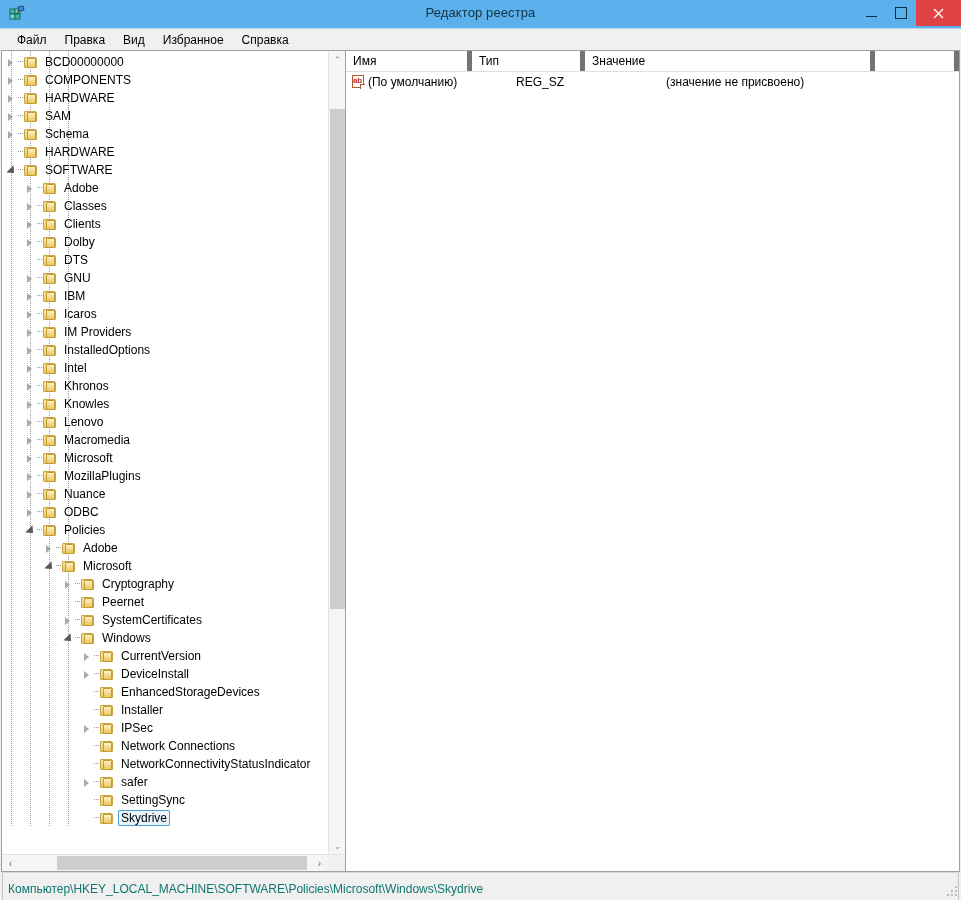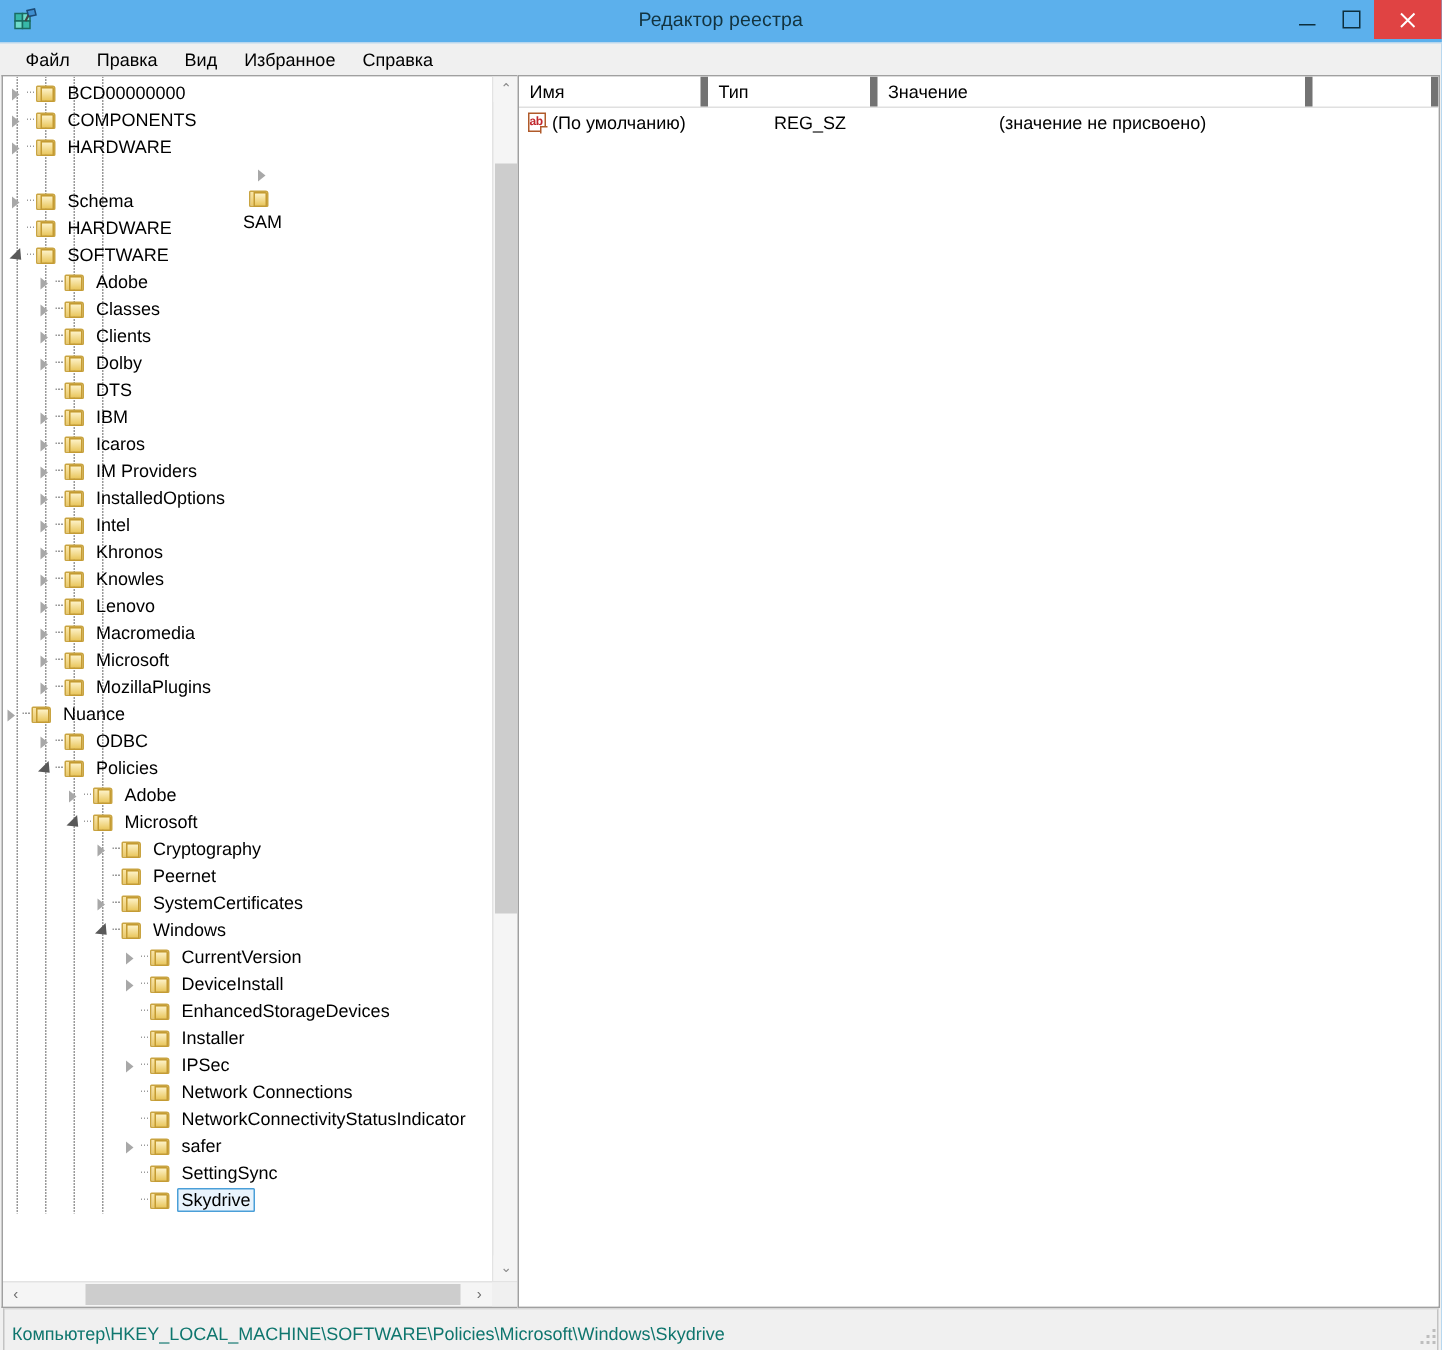"SAM" div.node { flex-direction: column -> none }
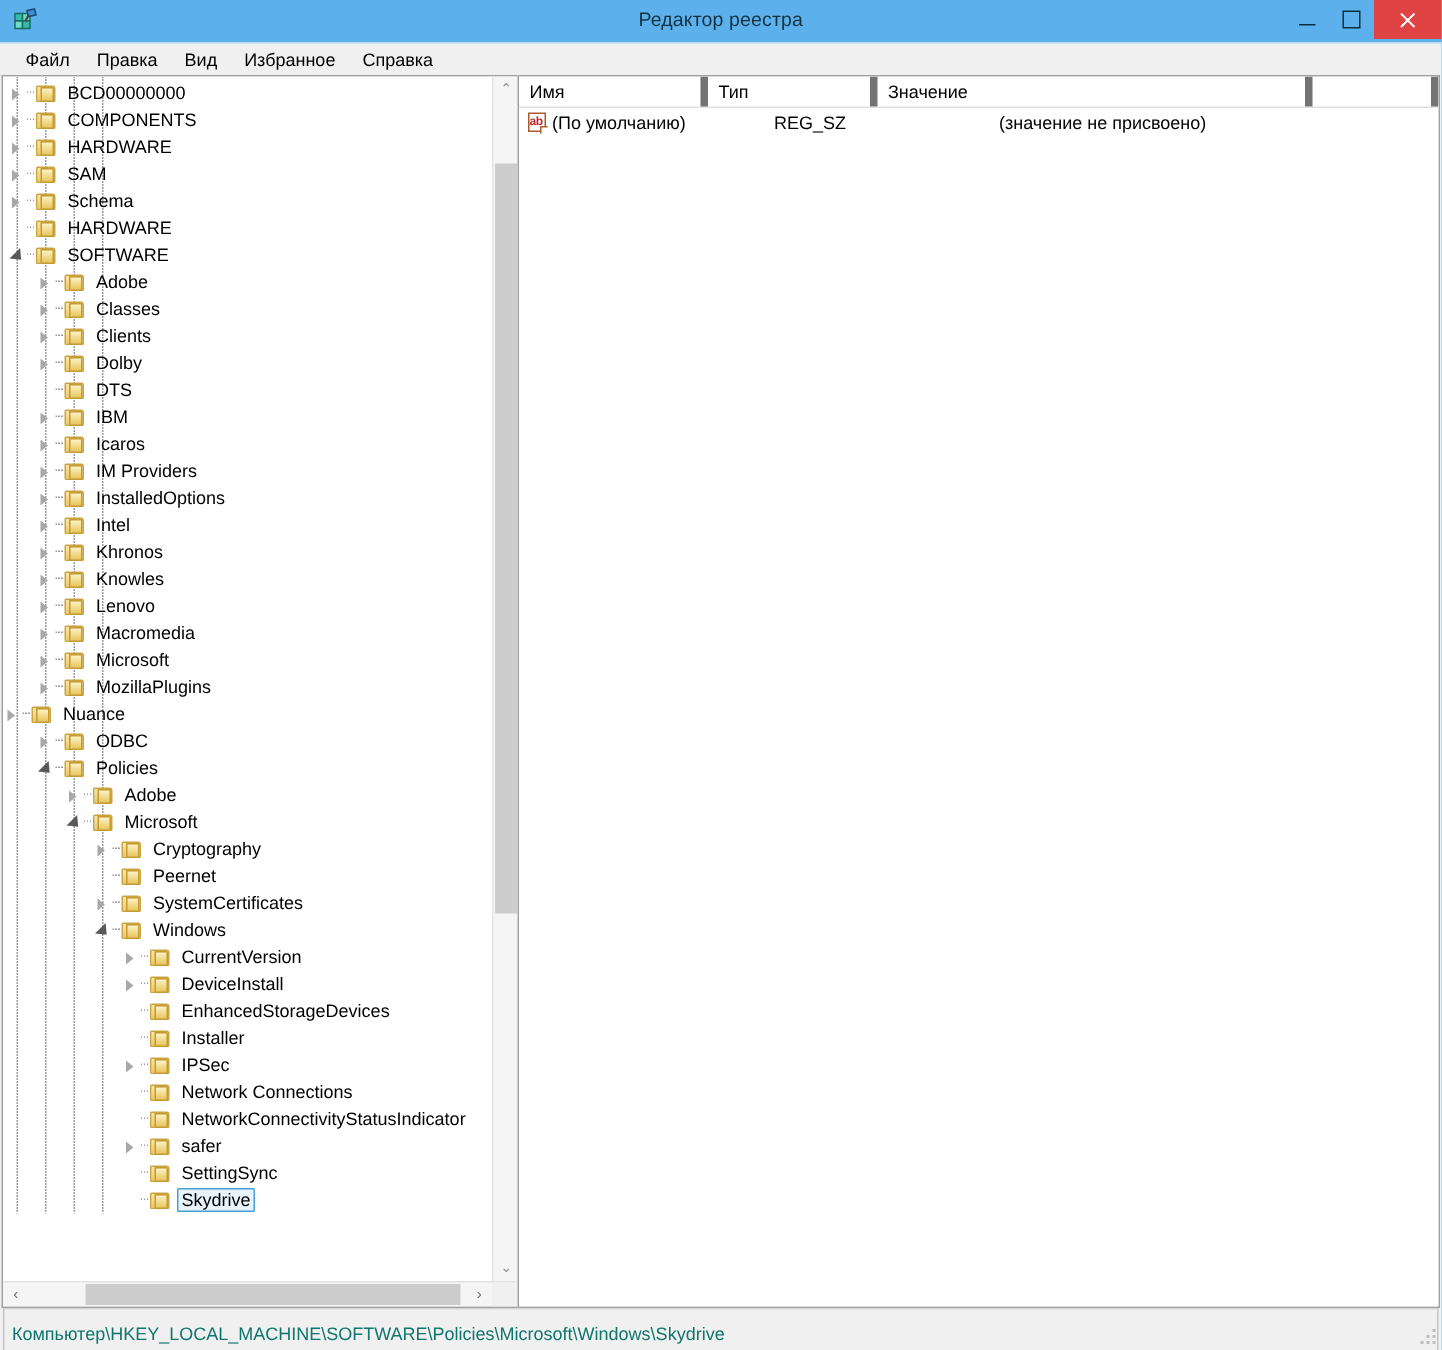"GNU" div.node { html: none -> <div> <span></span> <span></span> <span> <span></span> <span></span> </span> <span>GNU</span> </div> }
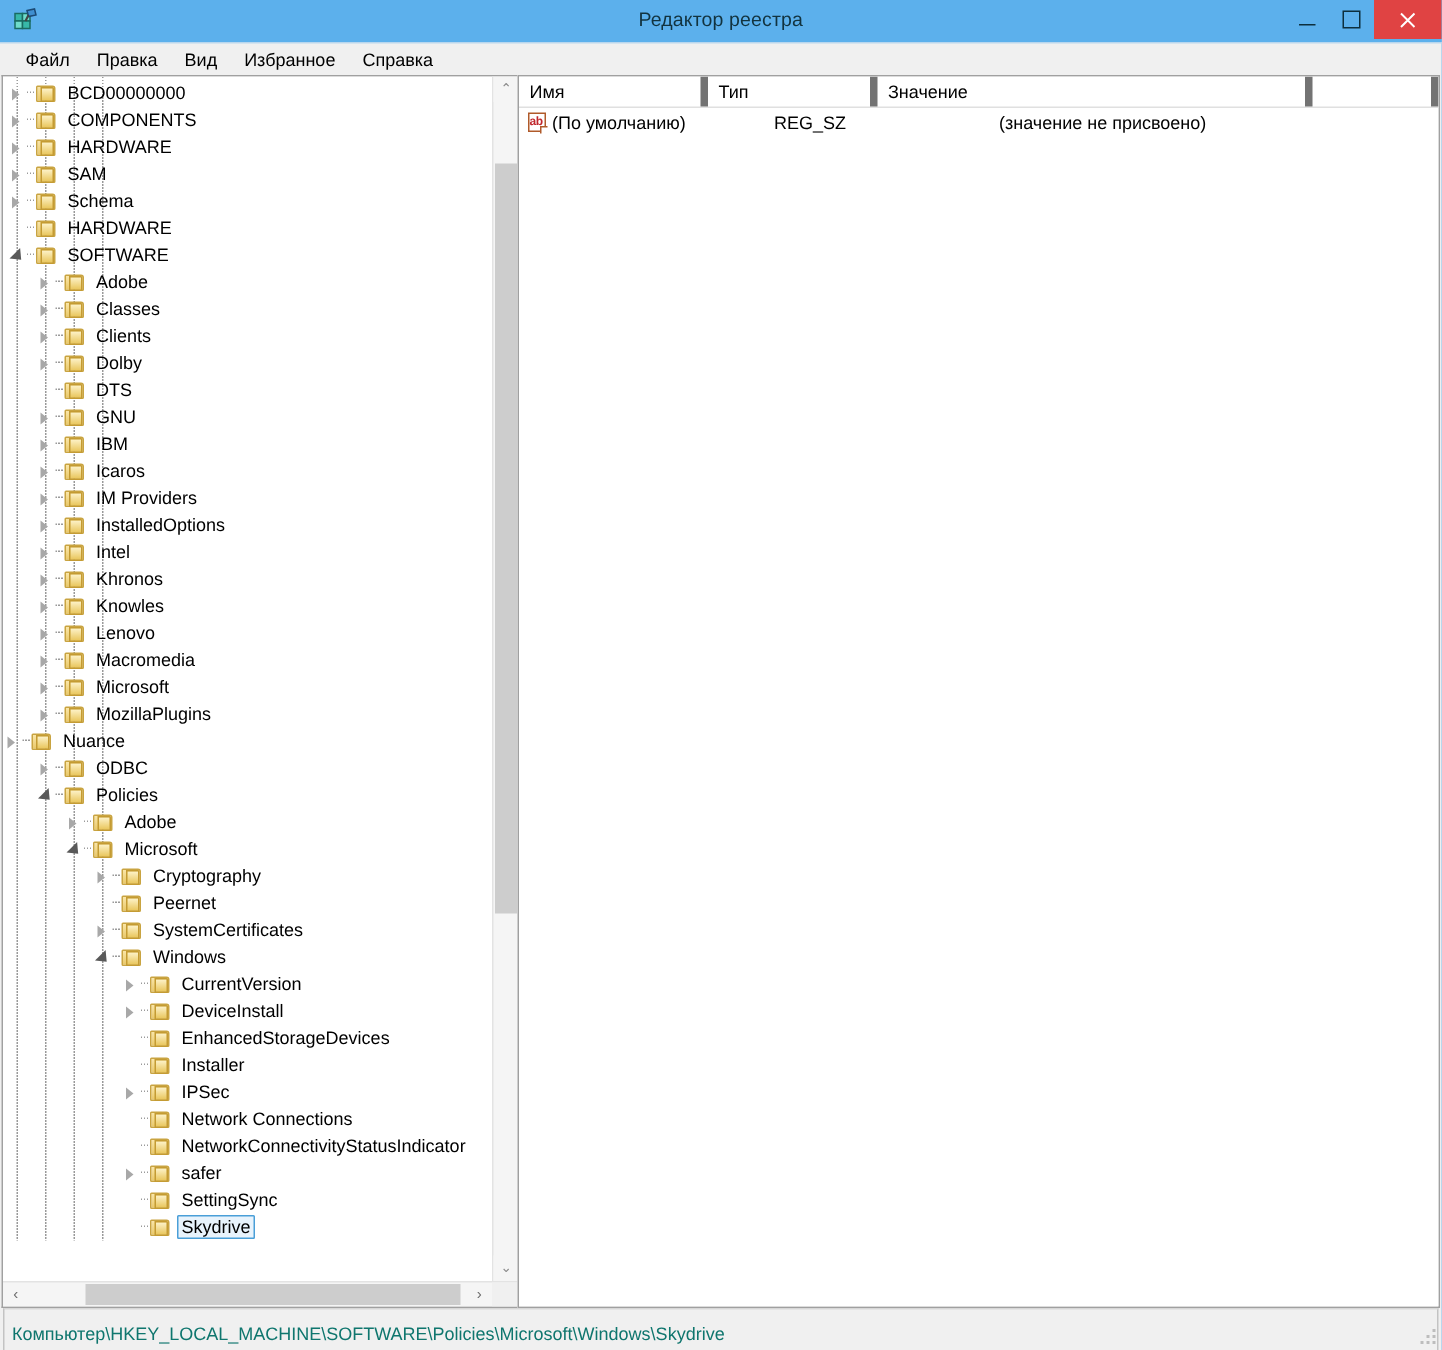"Nuance" div.node { padding-left: none -> 22px }
